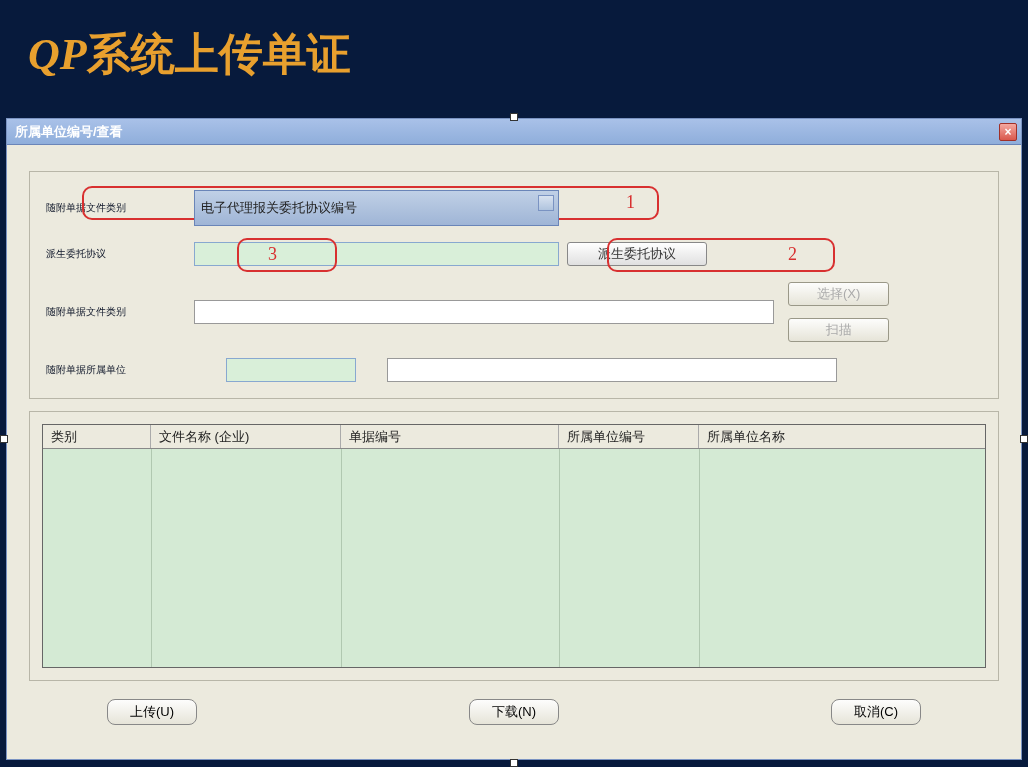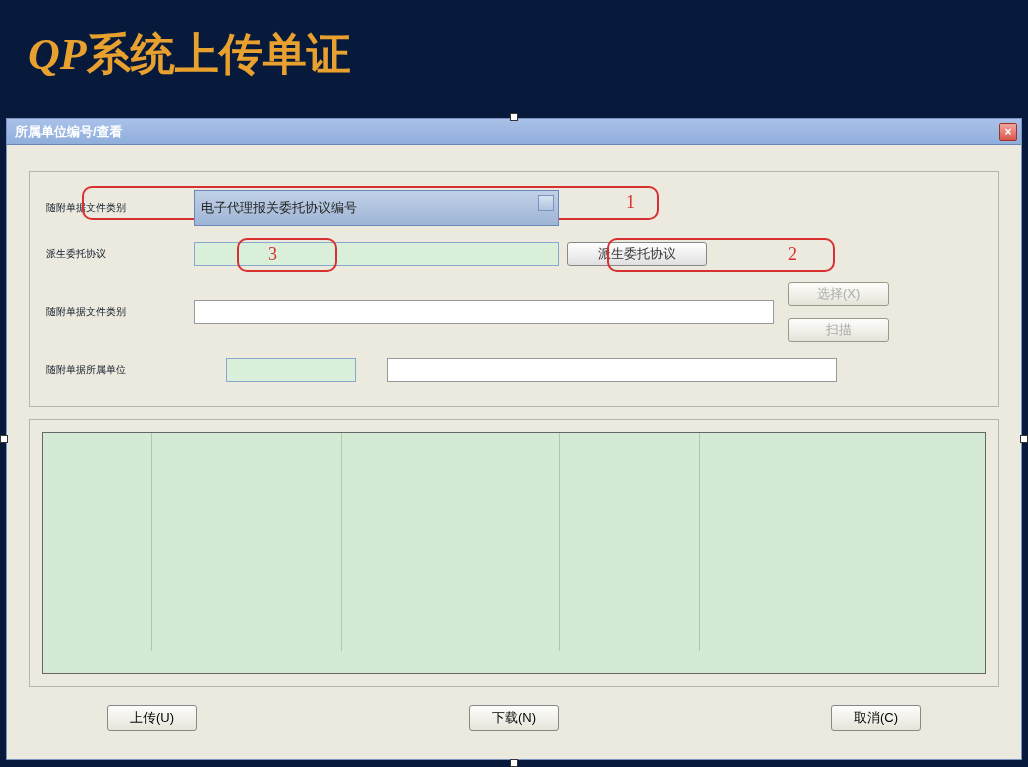"随附单据所属单位" .form-row:last-child { margin-bottom: 8px -> 0 }
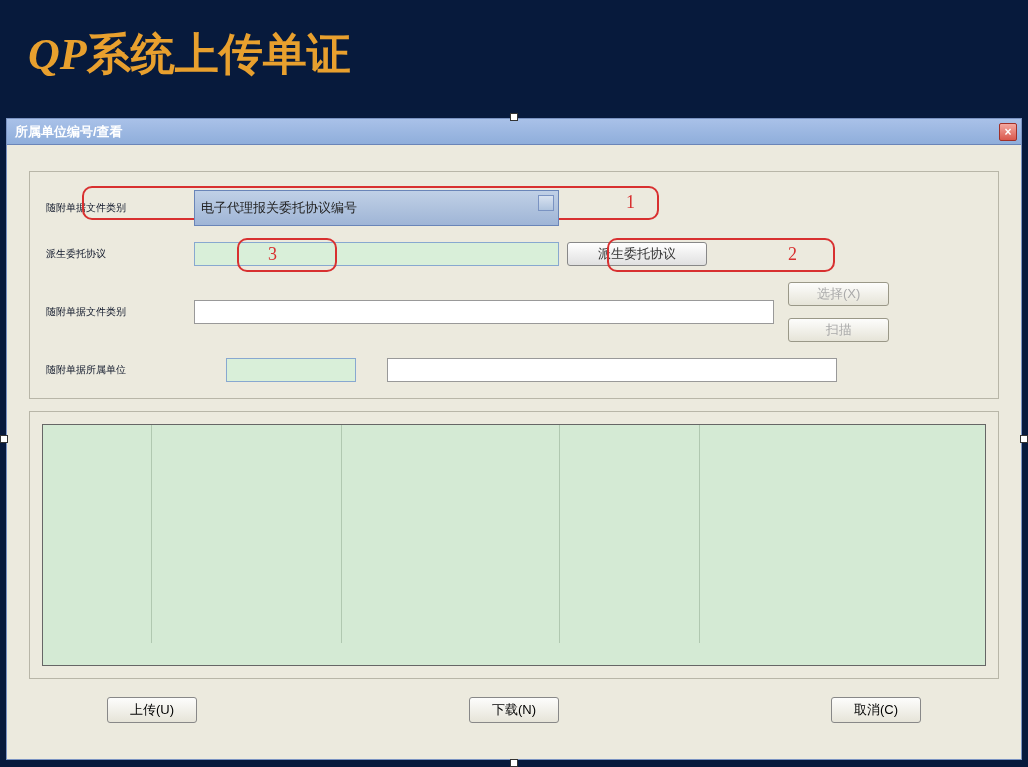"类别" div.table-header { html: none -> <div> <div>类别</div> <div>文件名称 (企业)</div> <div>单据编号</div> <div>所属单位编号</div> <div>所属单位名称</div> </div> }
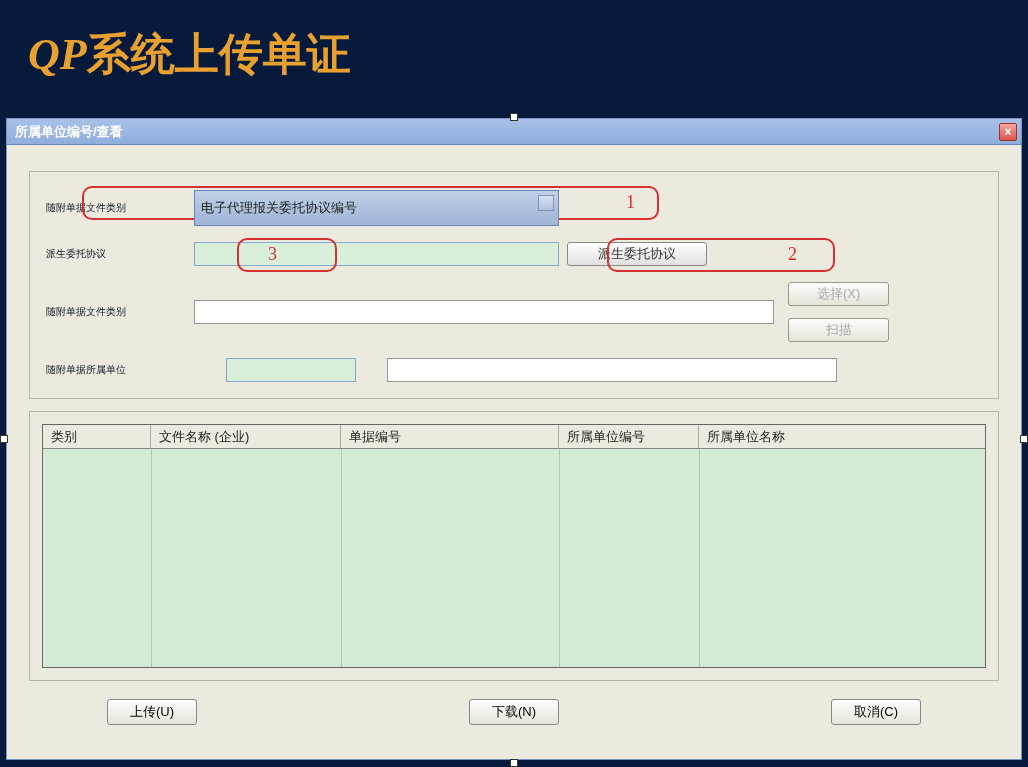"上传(U)" .btn-bottom { border-radius: 3px -> 8px }
